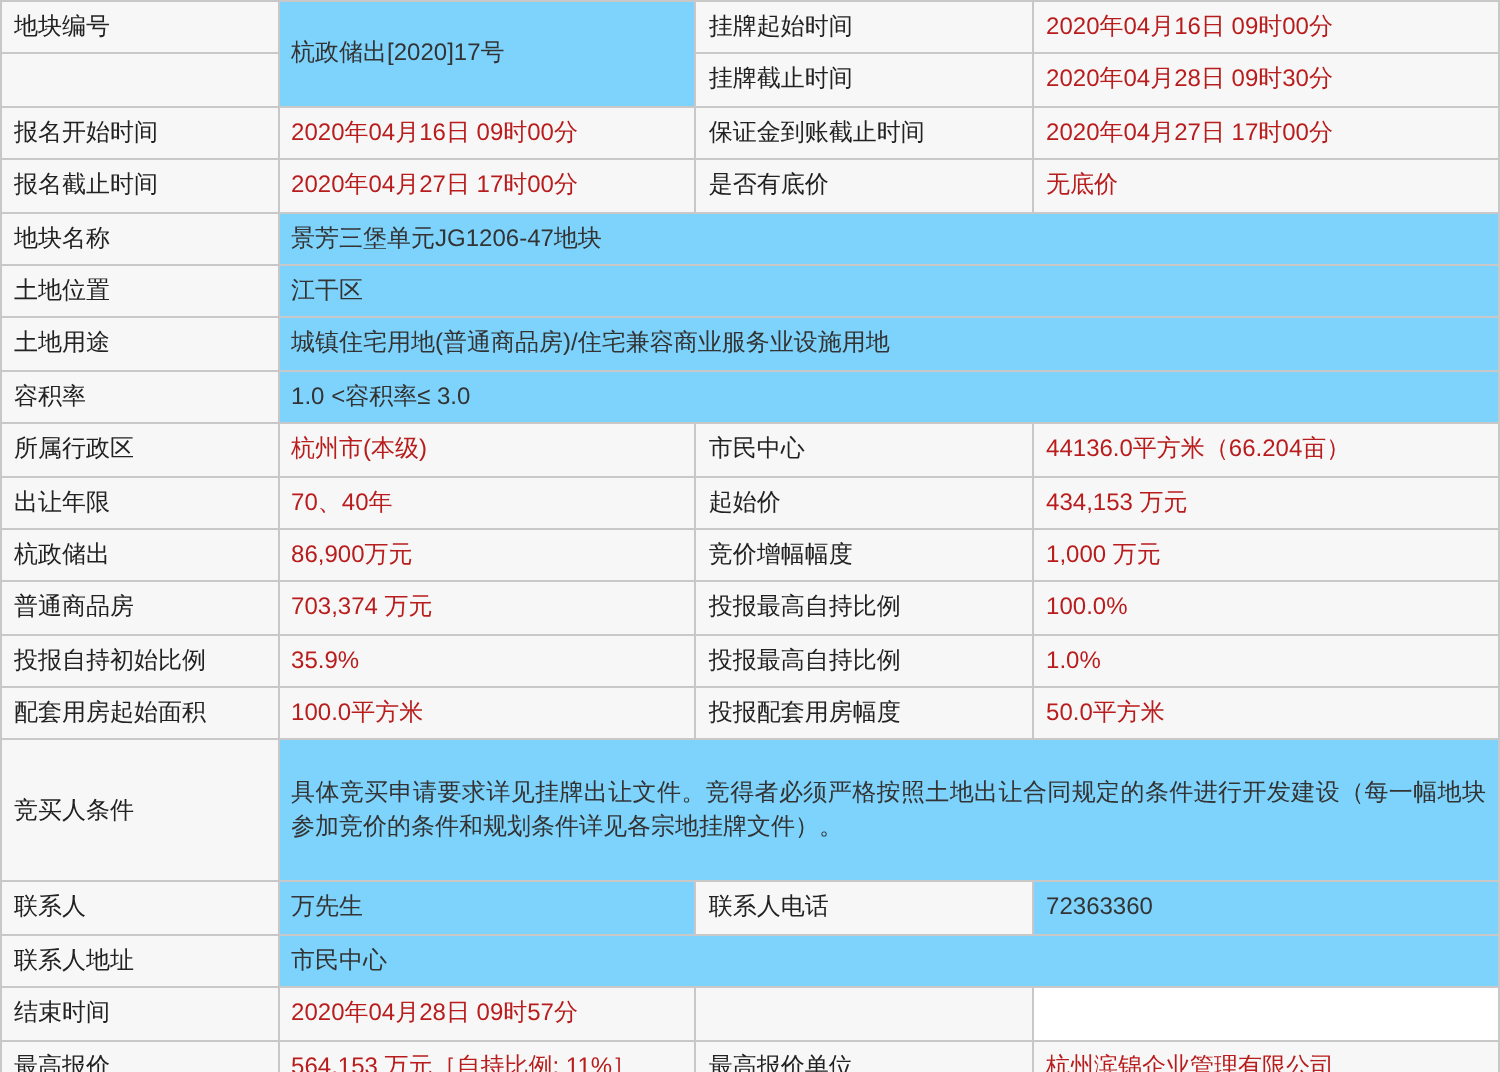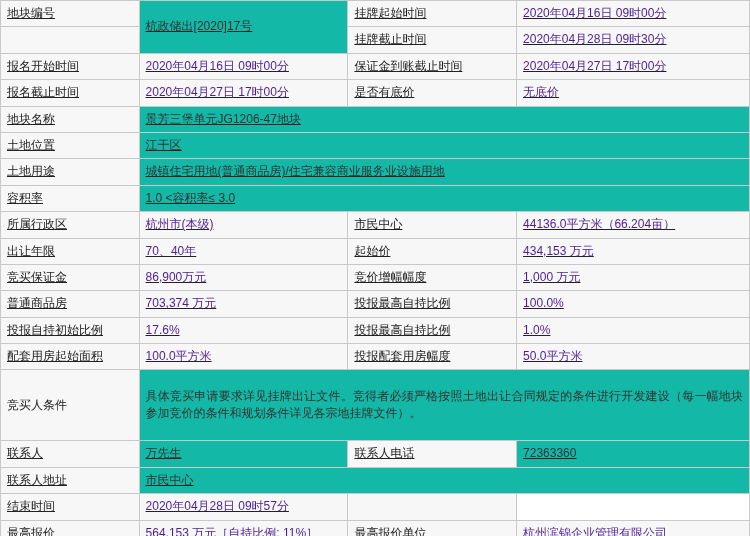"地块编号" .row-h { text-decoration: underline -> none }
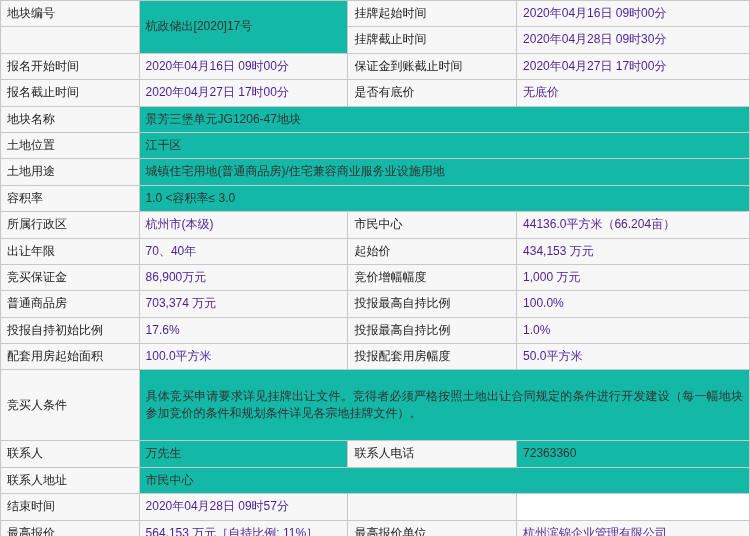"2020年04月16日 09时00分" td.value-alt { color: #4c1d95 -> #b91c1c }
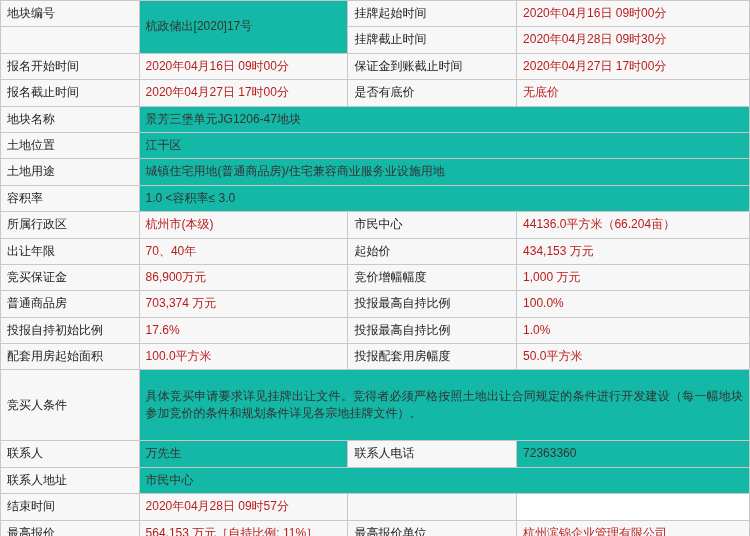"杭政储出[2020]17号" td.value { background: #14b8a6 -> #7dd3fc }
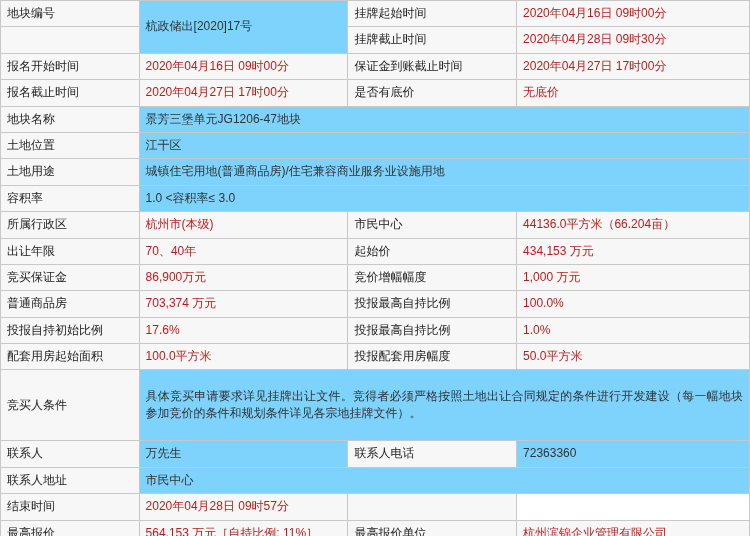"竞买保证金" td.label { text: 竞买保证金 -> 杭政储出 }
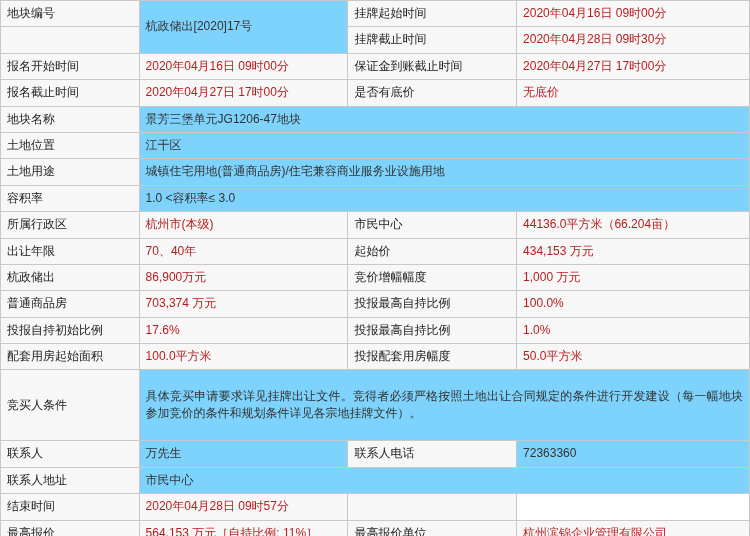"17.6%" td.value-alt { text: 17.6% -> 35.9% }
